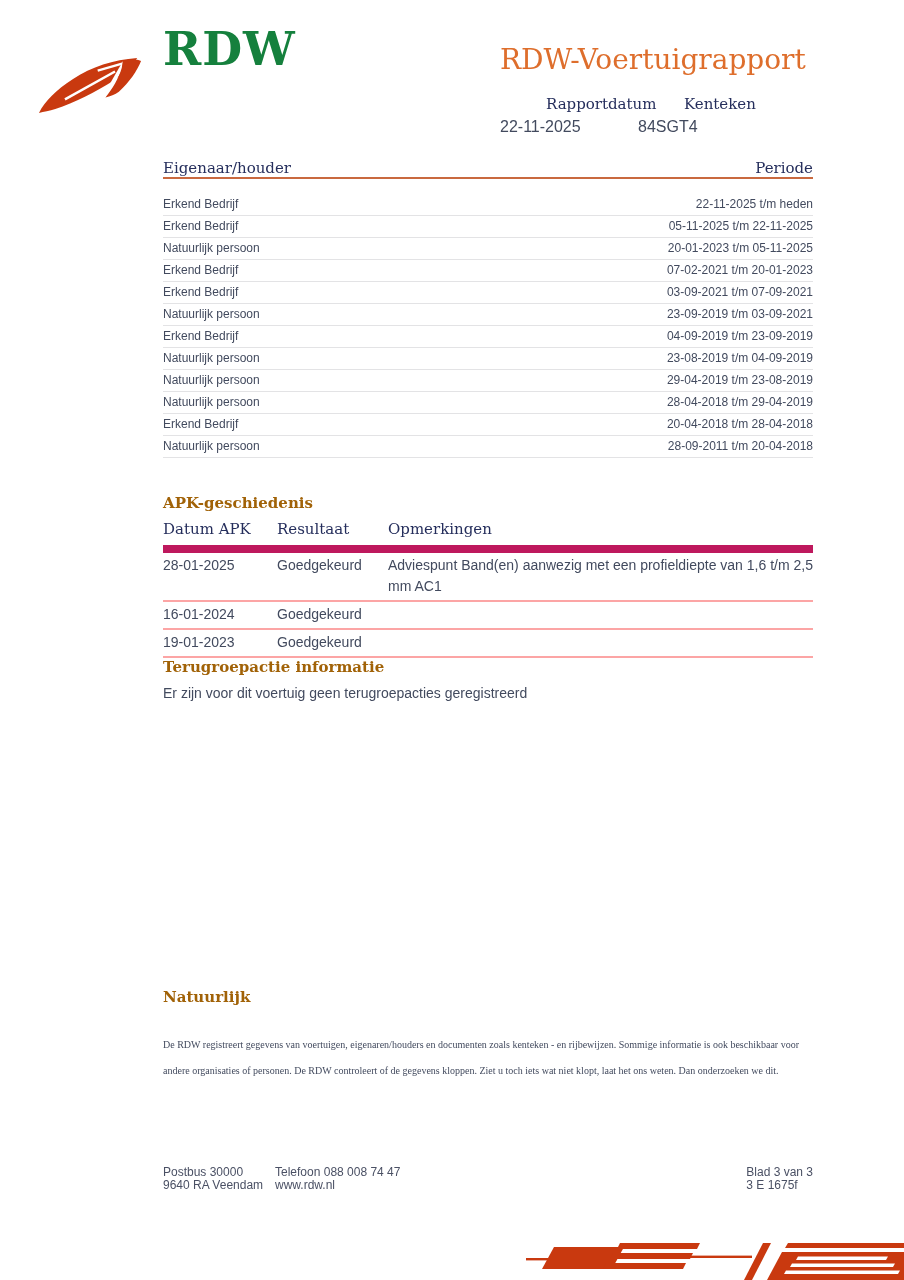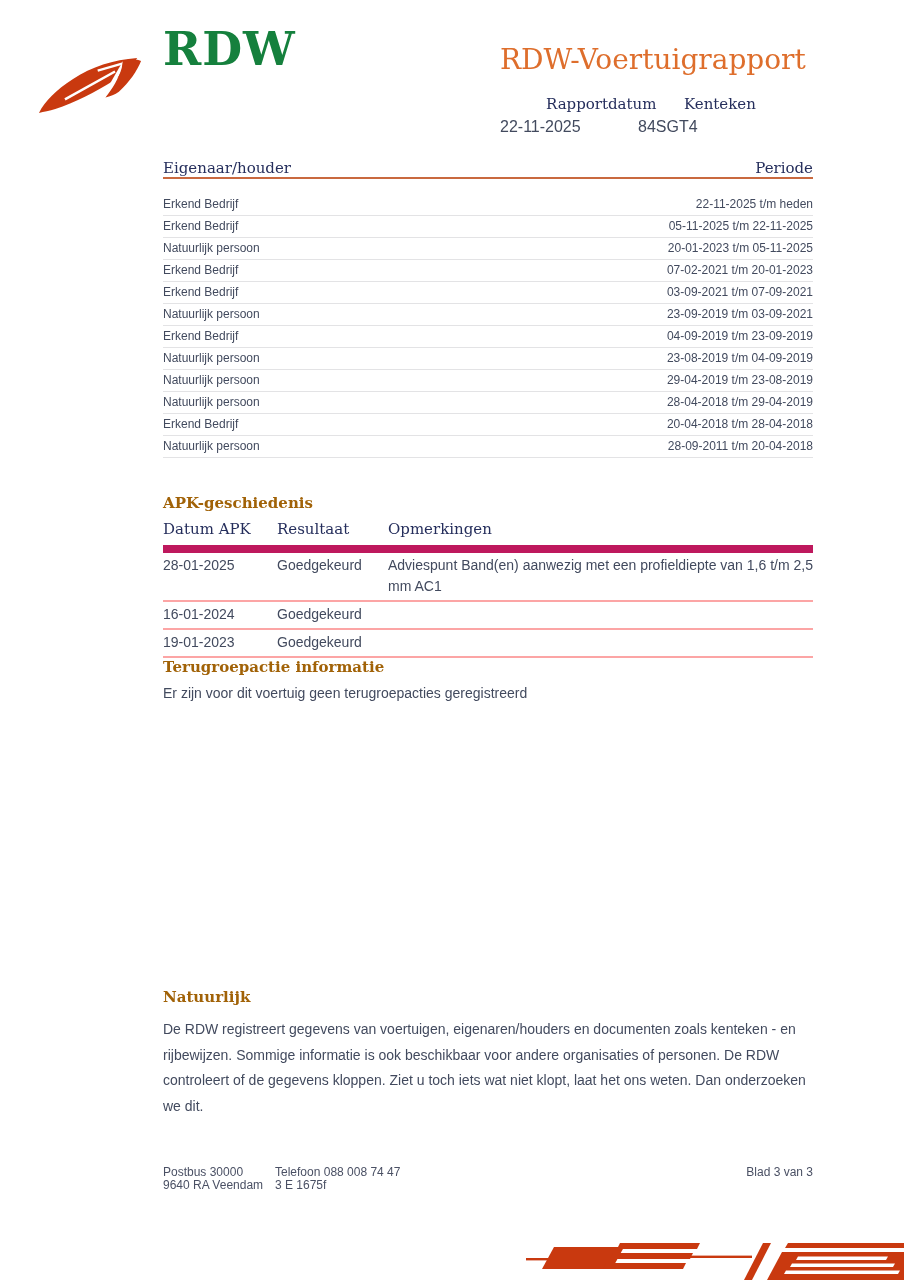"De RDW registreert gegevens van" .proclaimer-text { font-family: none -> Liberation Serif, serif; font-size: 14px -> 10px; margin-top: 11px -> 26px }
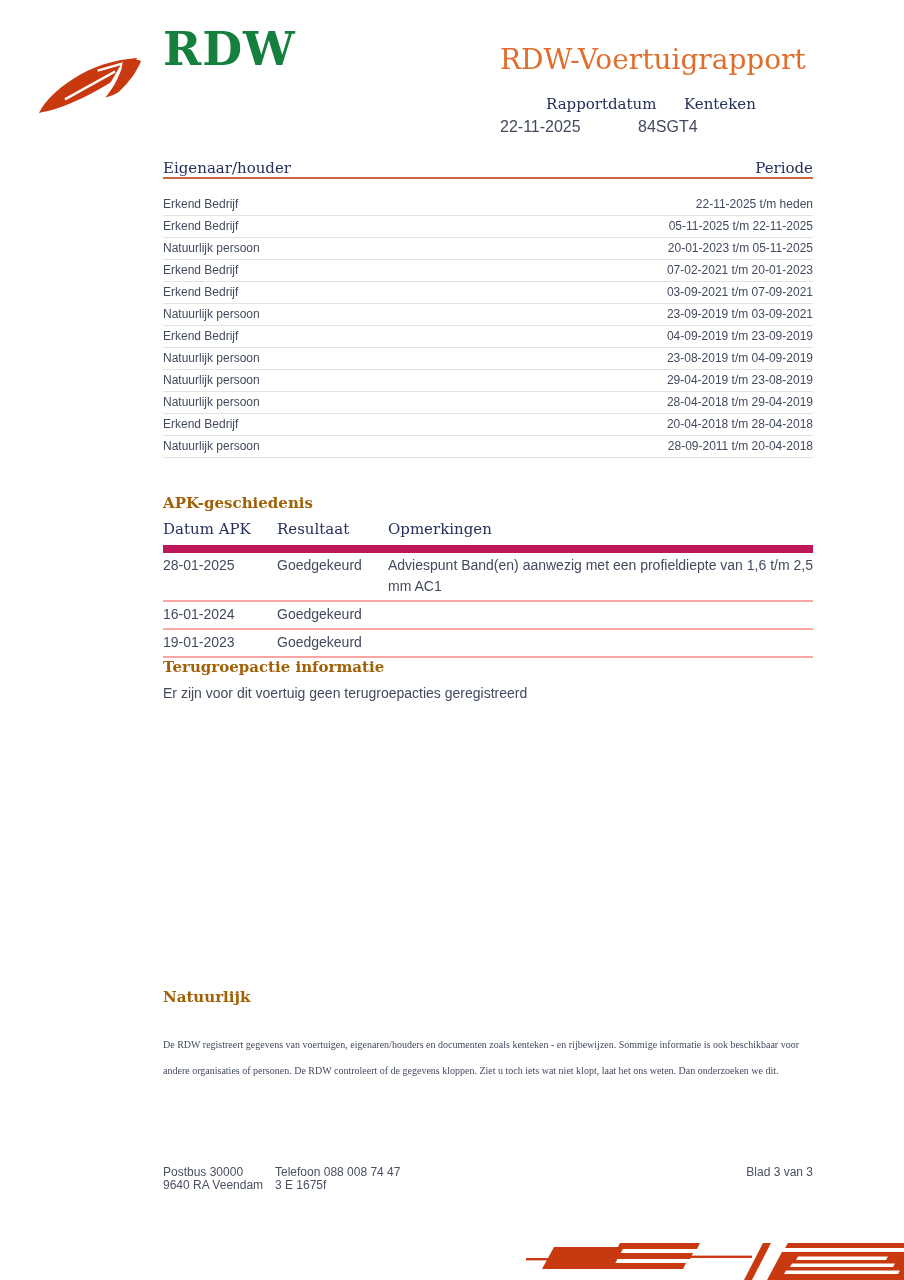"www.rdw.nl" span { html: none -> <span>www.rdw.nl</span> }
